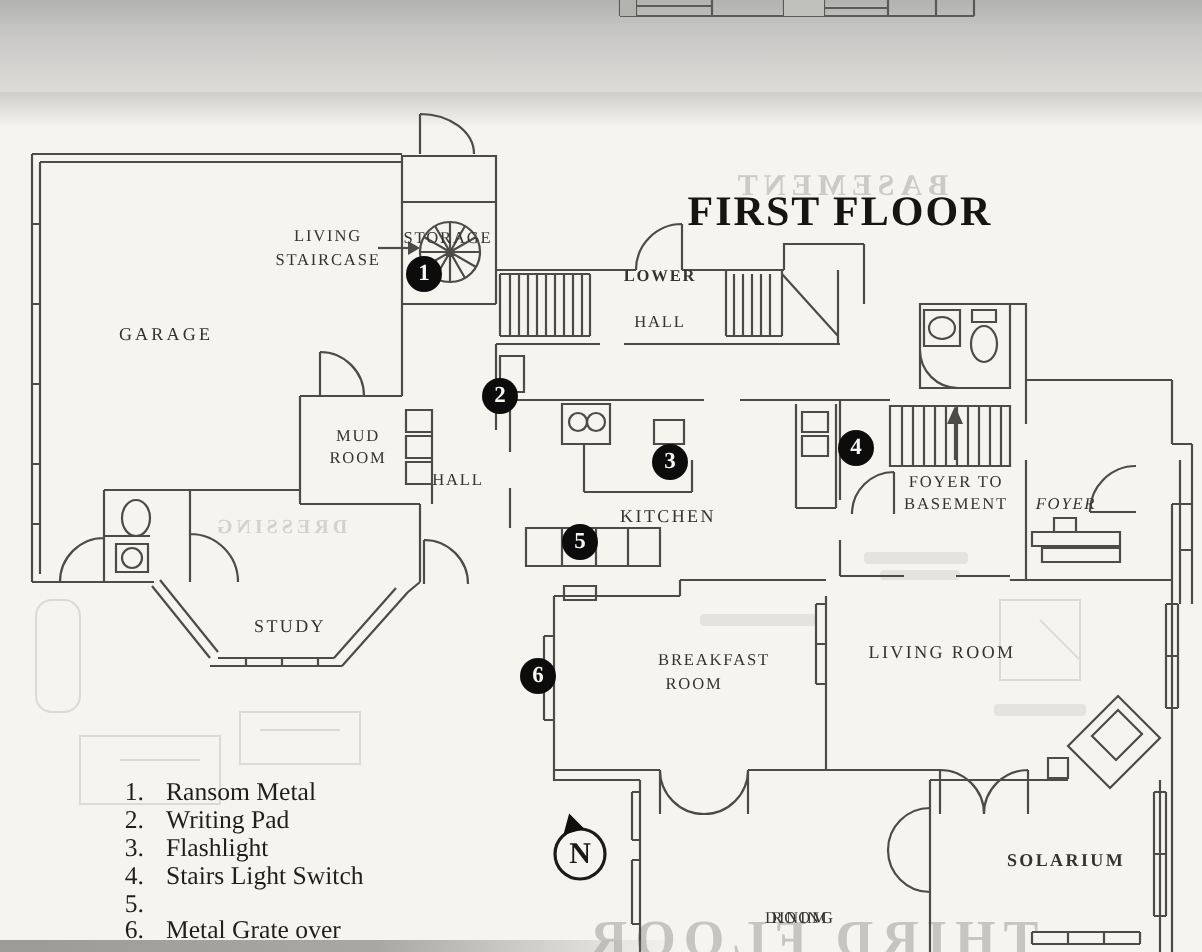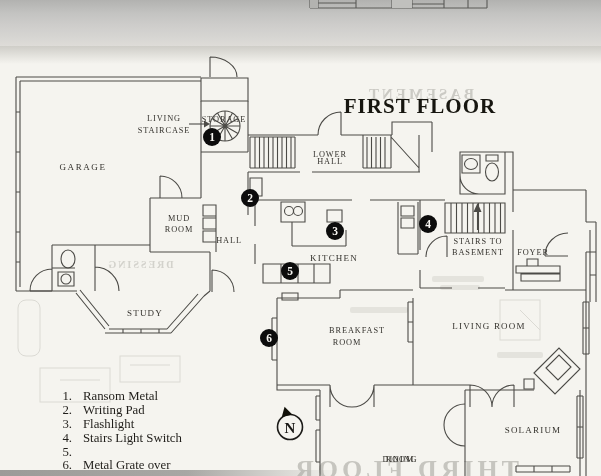"LOWER" div.lbl { font-weight: none -> bold; top: 154px -> 138px }
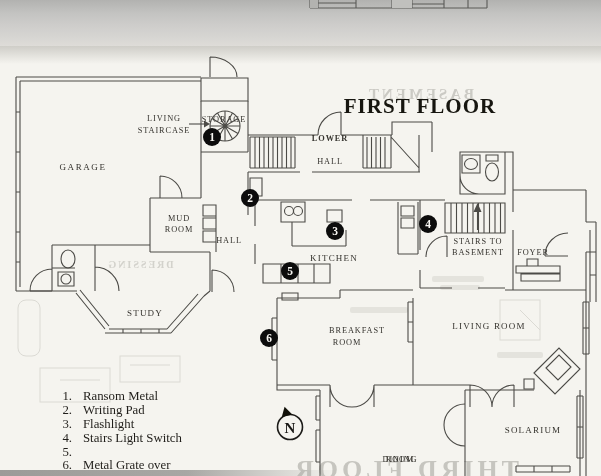"STAIRS TO" div.lbl { text: STAIRS -> FOYER }
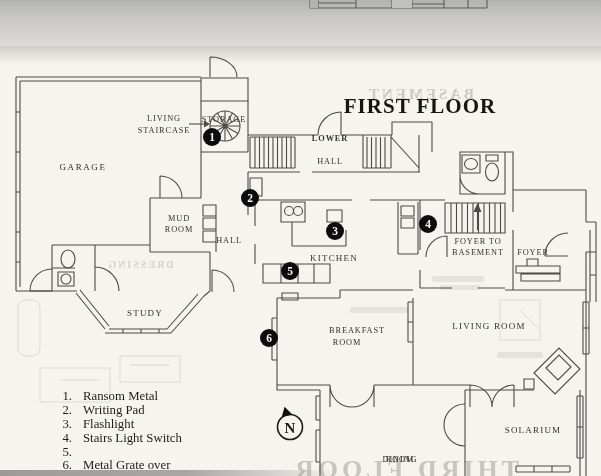"FOYER" div.lbl { font-style: none -> italic }
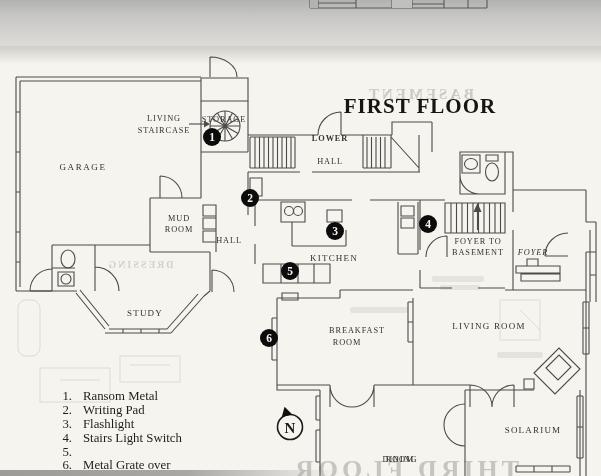"LIVING ROOM" div.lbl { left: 489px -> 471px }
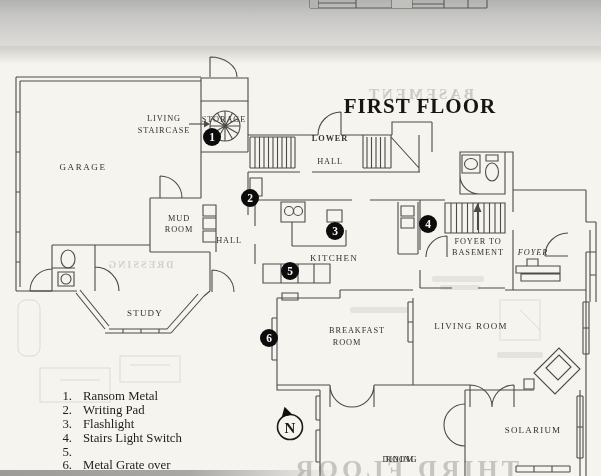"SOLARIUM" div.lbl { font-weight: none -> bold }
